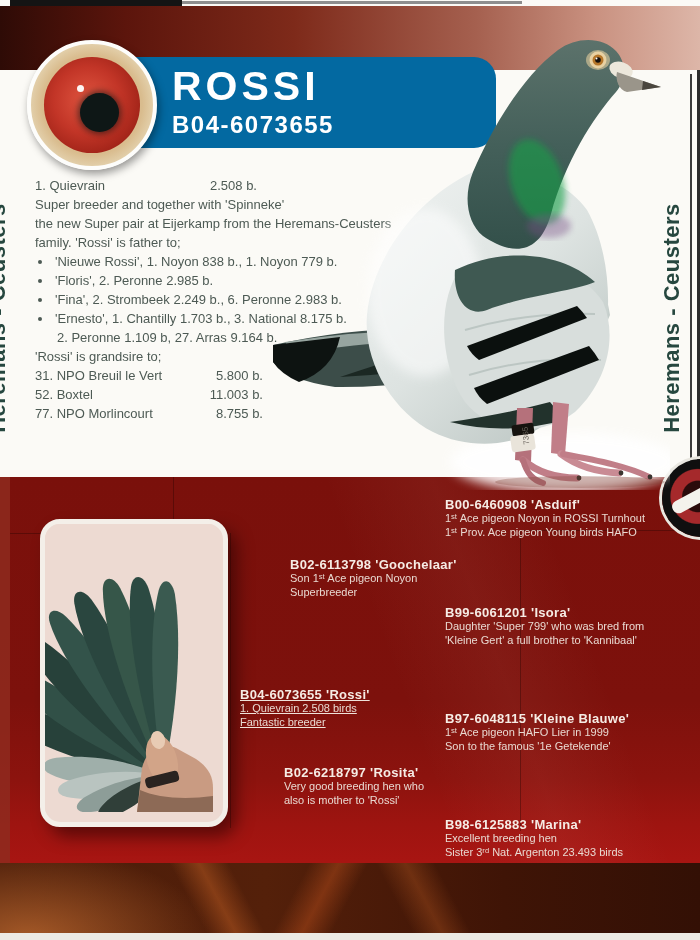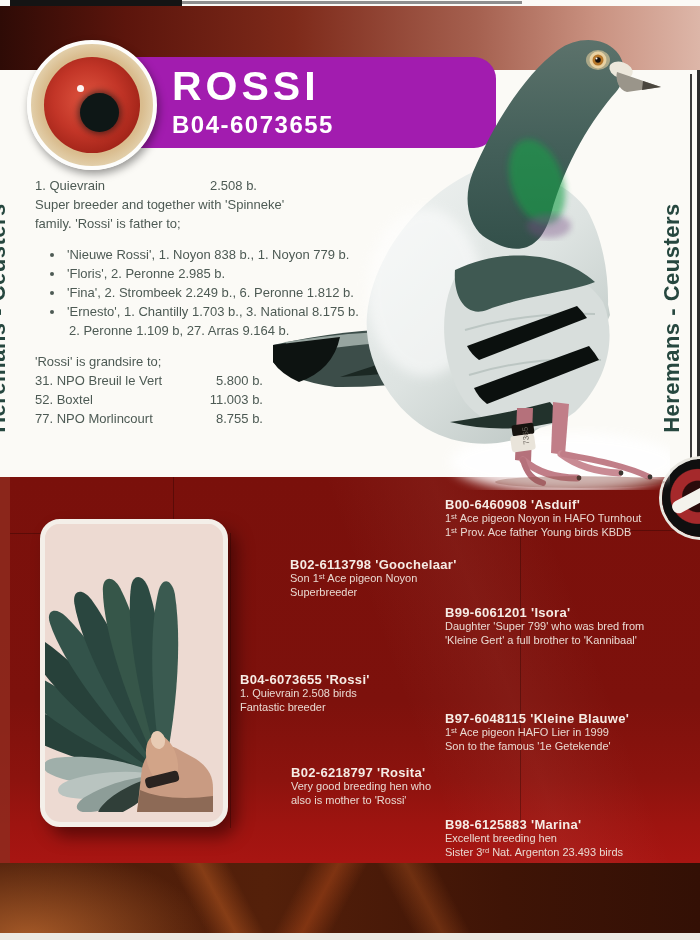"ROSSI" .header-bar { background: #a21caf -> #0369a1 }
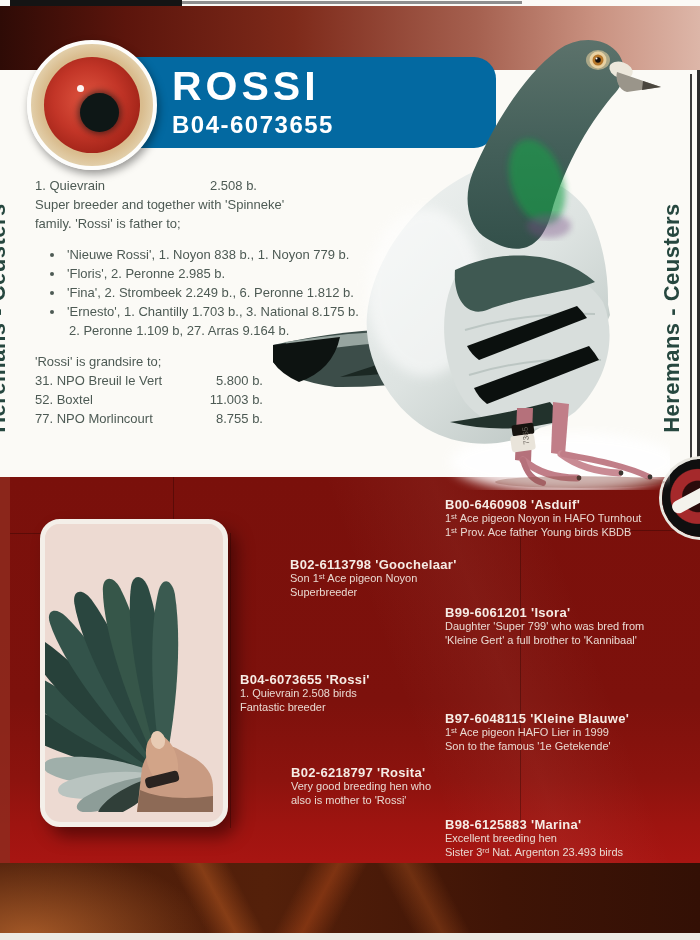"the new Super pair at" div { html: none -> <div>the new Super pair at Eijerkamp from the Heremans-Ceusters</div> }
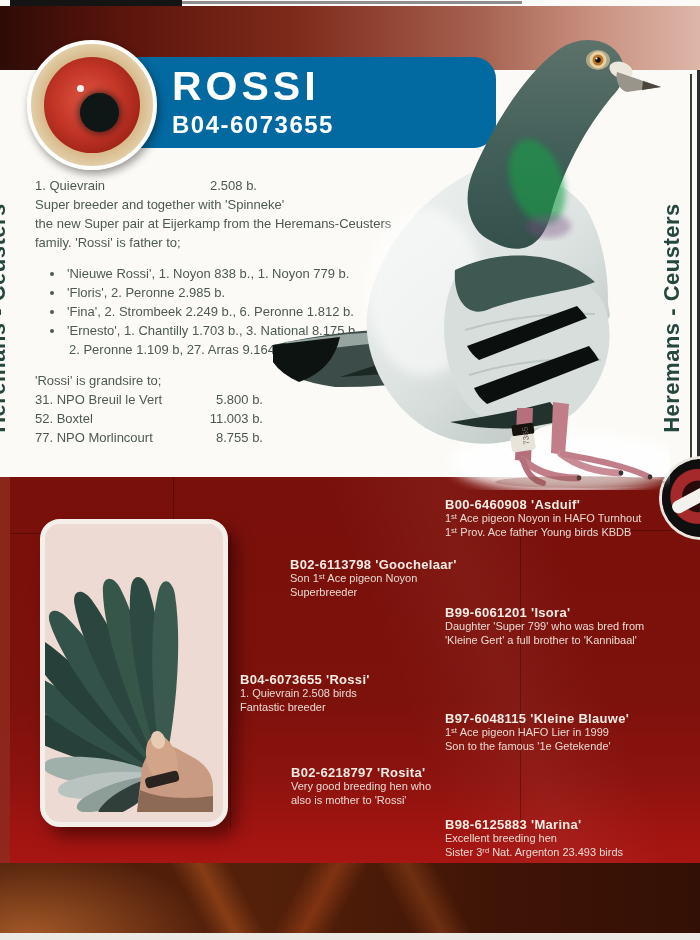"'Nieuwe Rossi', 1. Noyon 838" ul.fathers { margin: 12px -> 0 }
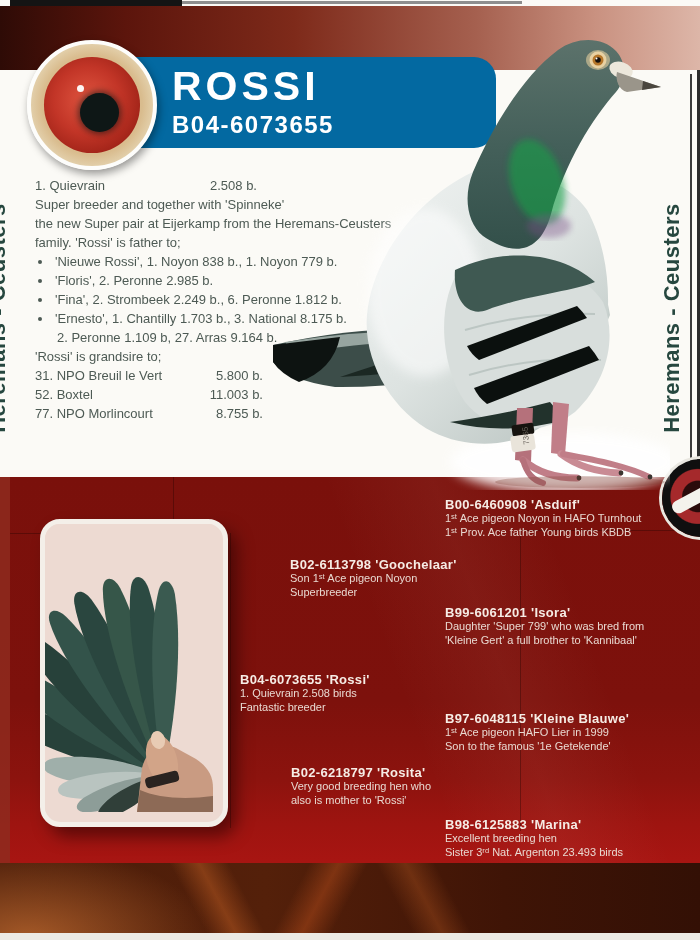"'Fina', 2. Strombeek 2.249 b.," li { text: 1.812 -> 2.983 }
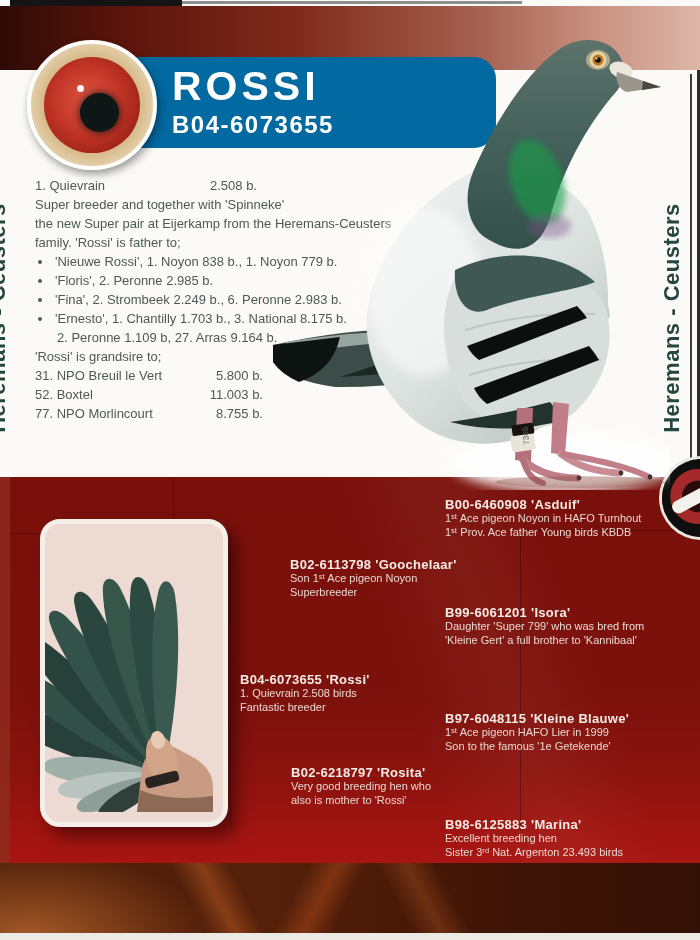"1ˢᵗ Ace pigeon Noyon in" div.e-line { text: HAFO -> ROSSI }
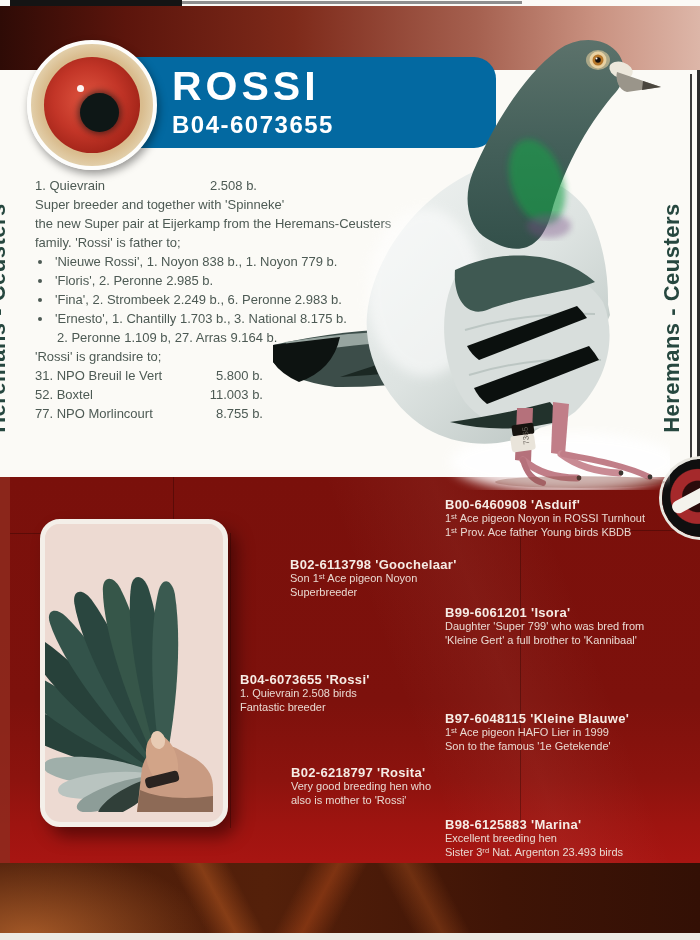"1ˢᵗ Prov. Ace father Young" div.e-line { text: father Young birds KBDB -> pigeon Young birds HAFO }
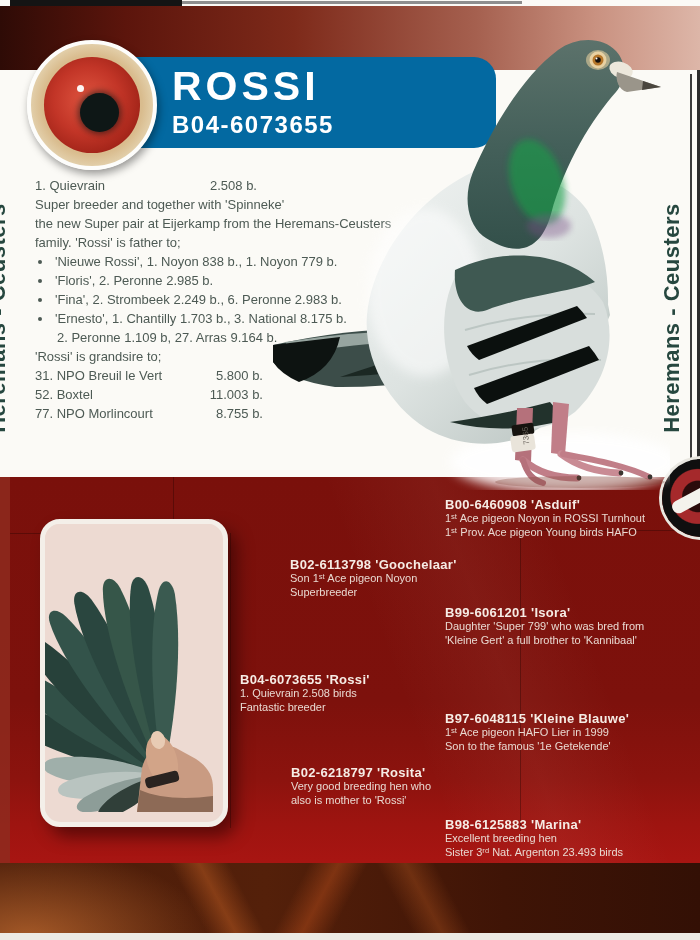"B04-6073655 'Rossi'" .e4 { text-decoration: none -> underline; top: 672px -> 687px }
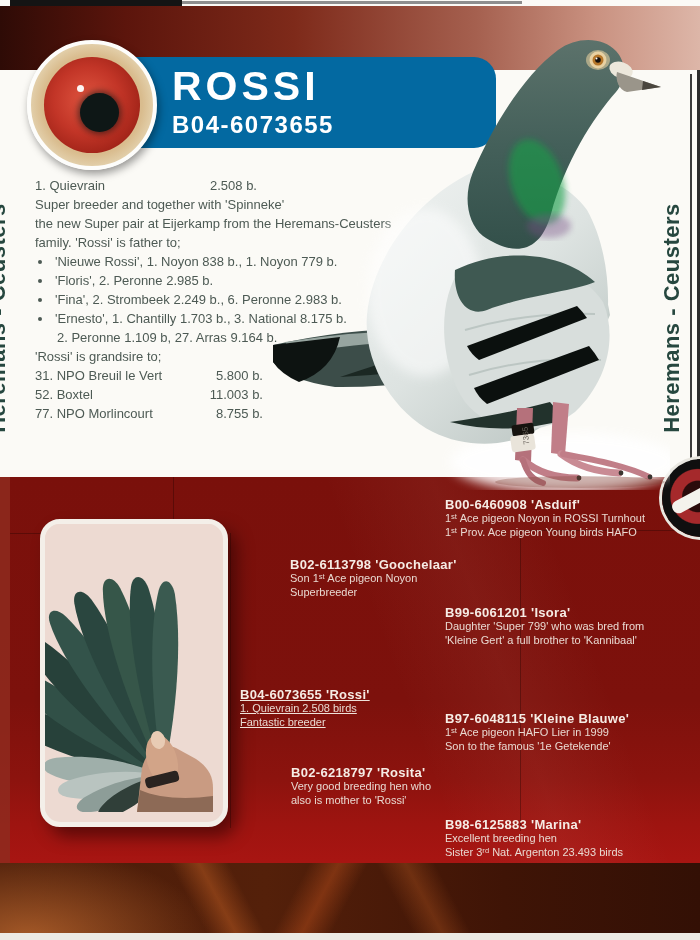"B02-6218797 'Rosita'" .e6 { left: 291px -> 284px }
